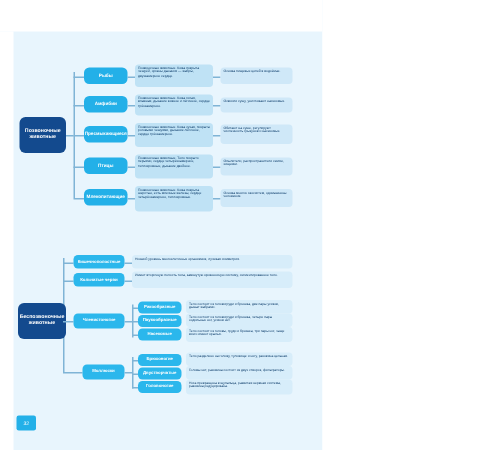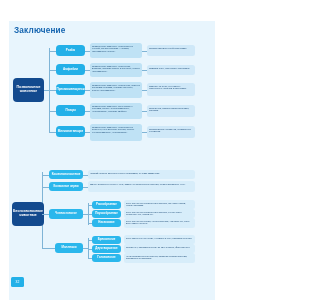"Заключение" div { html: <div>Заключение</div> -> none }
